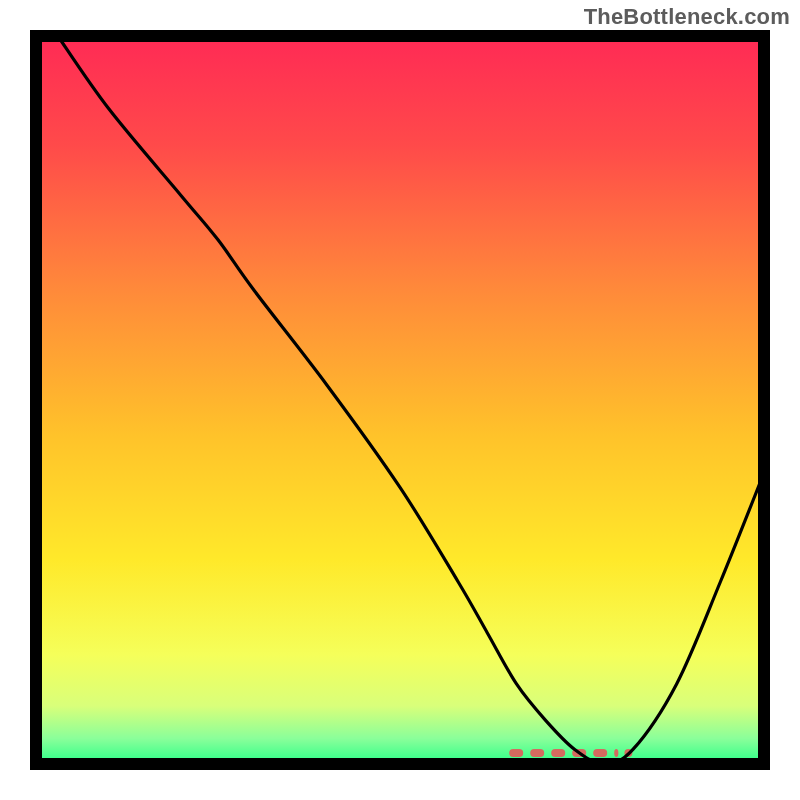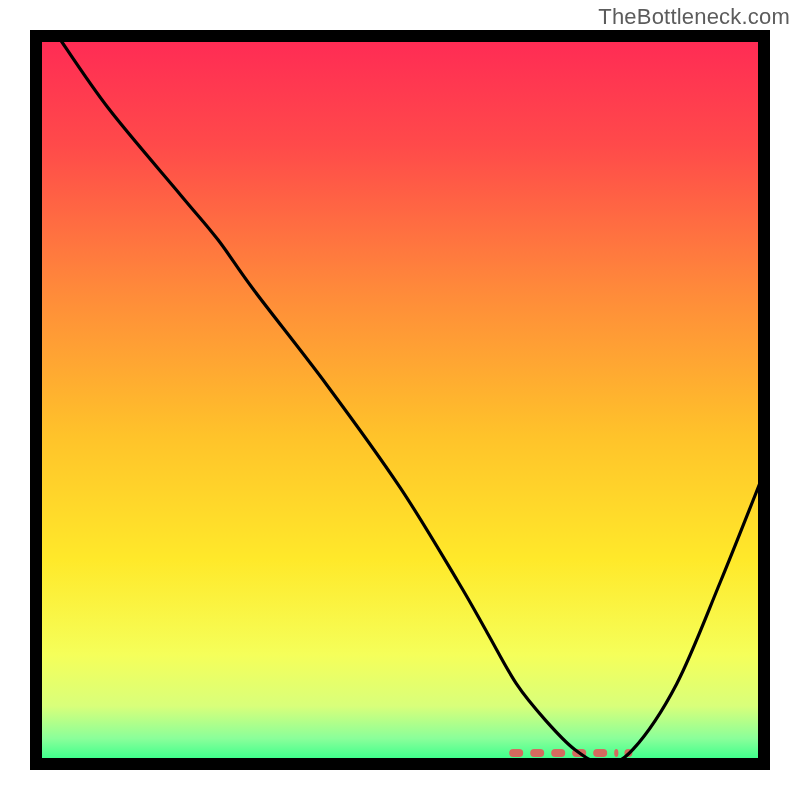"TheBottleneck.com" .watermark { font-weight: 400 -> 700 }
